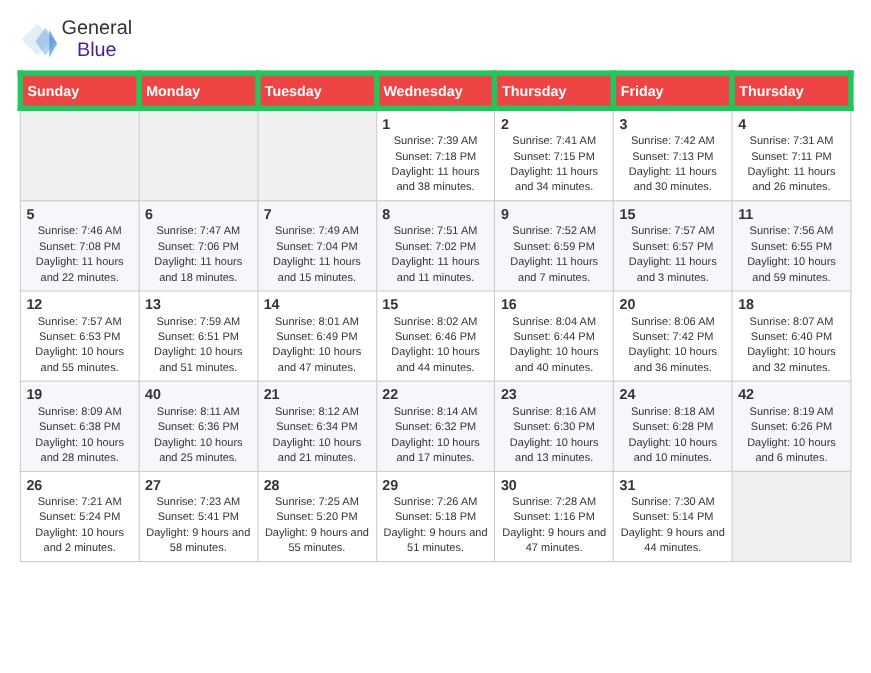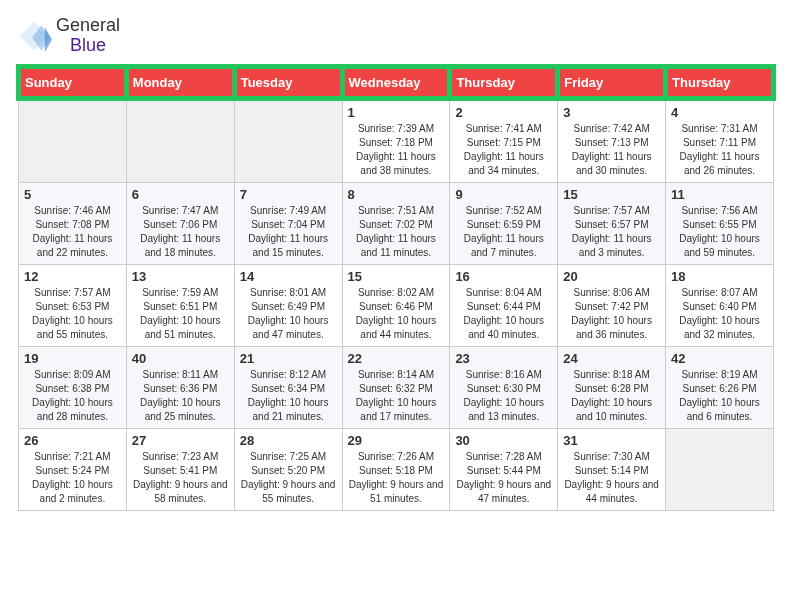"Sunrise: 7:28 AM Sunset: 5:44" div.day-info { text: 5:44 -> 1:16 }
